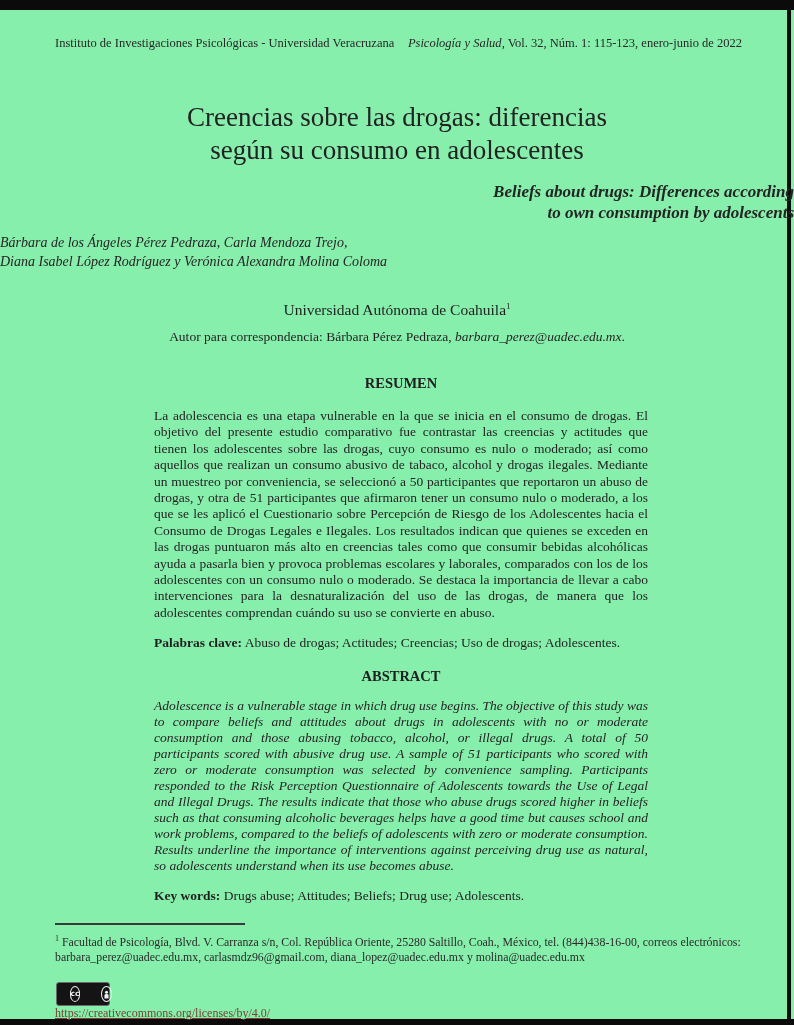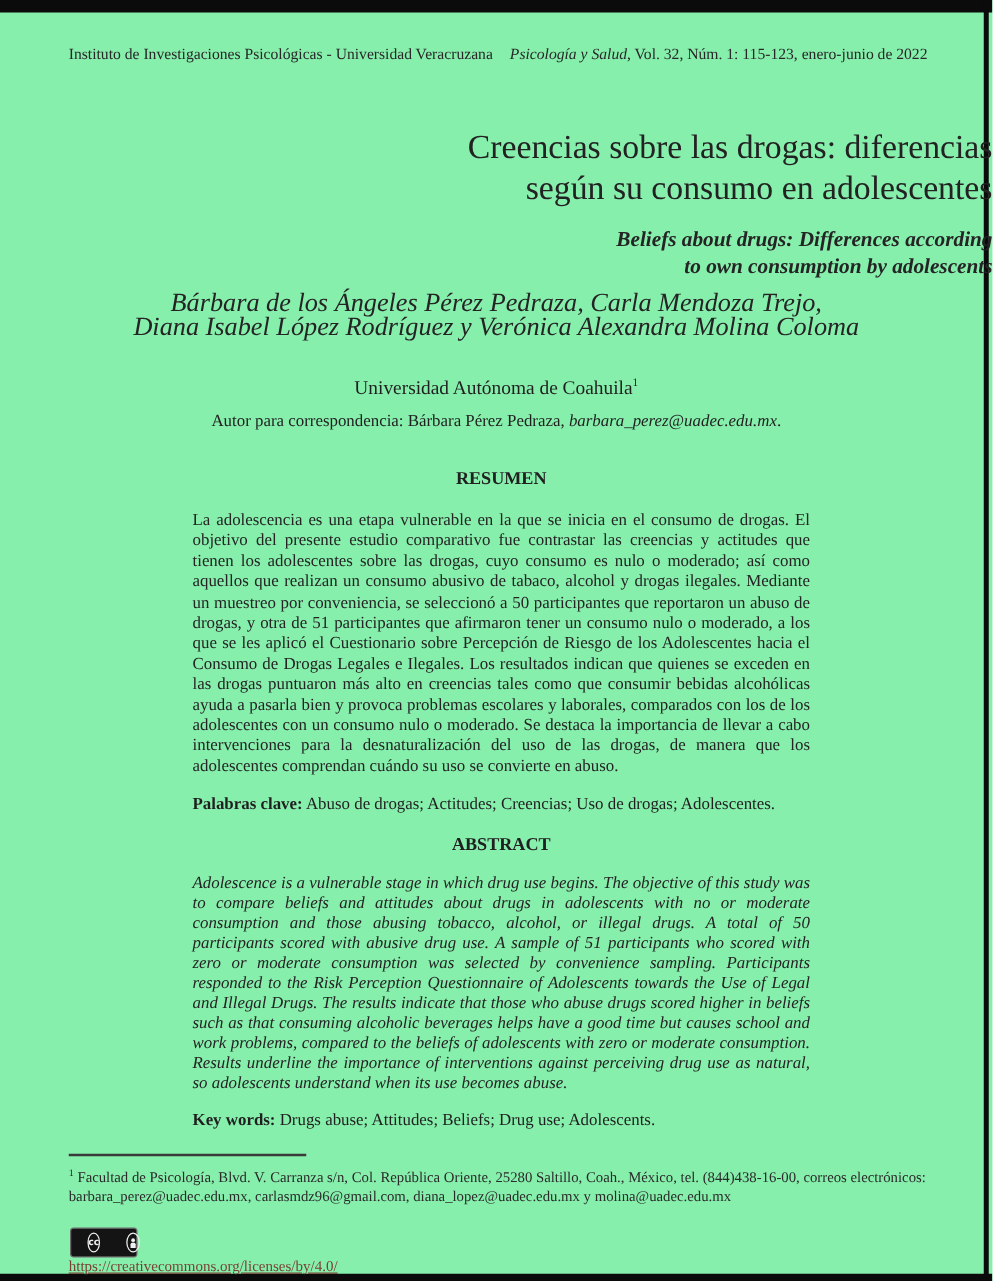"Creencias sobre las drogas: diferencias" .title-es { text-align: right -> center }
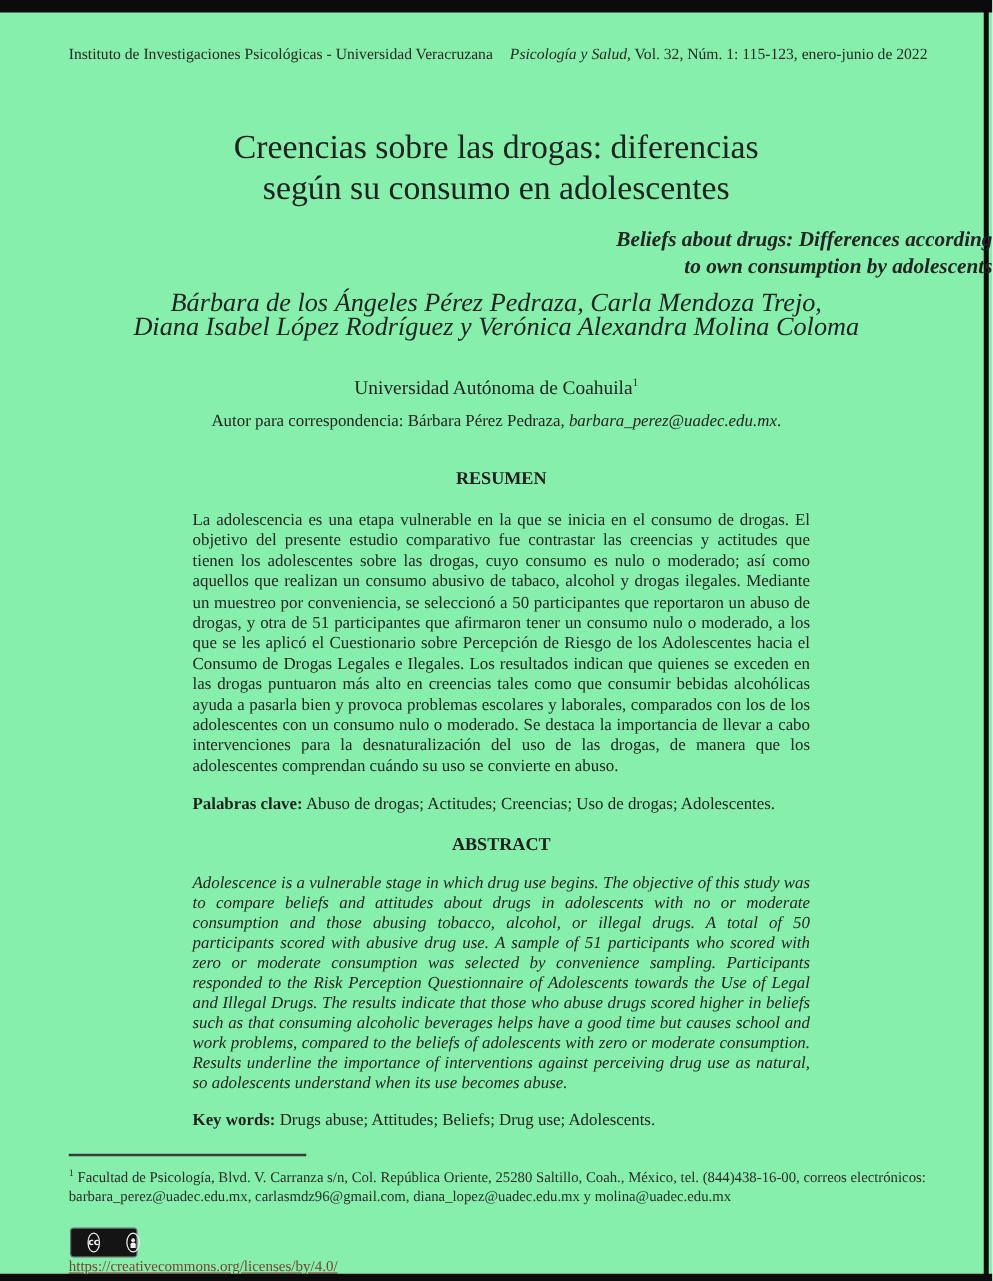"Bárbara de los Ángeles Pérez" .authors { font-size: 21px -> 14px; text-align: center -> none }
